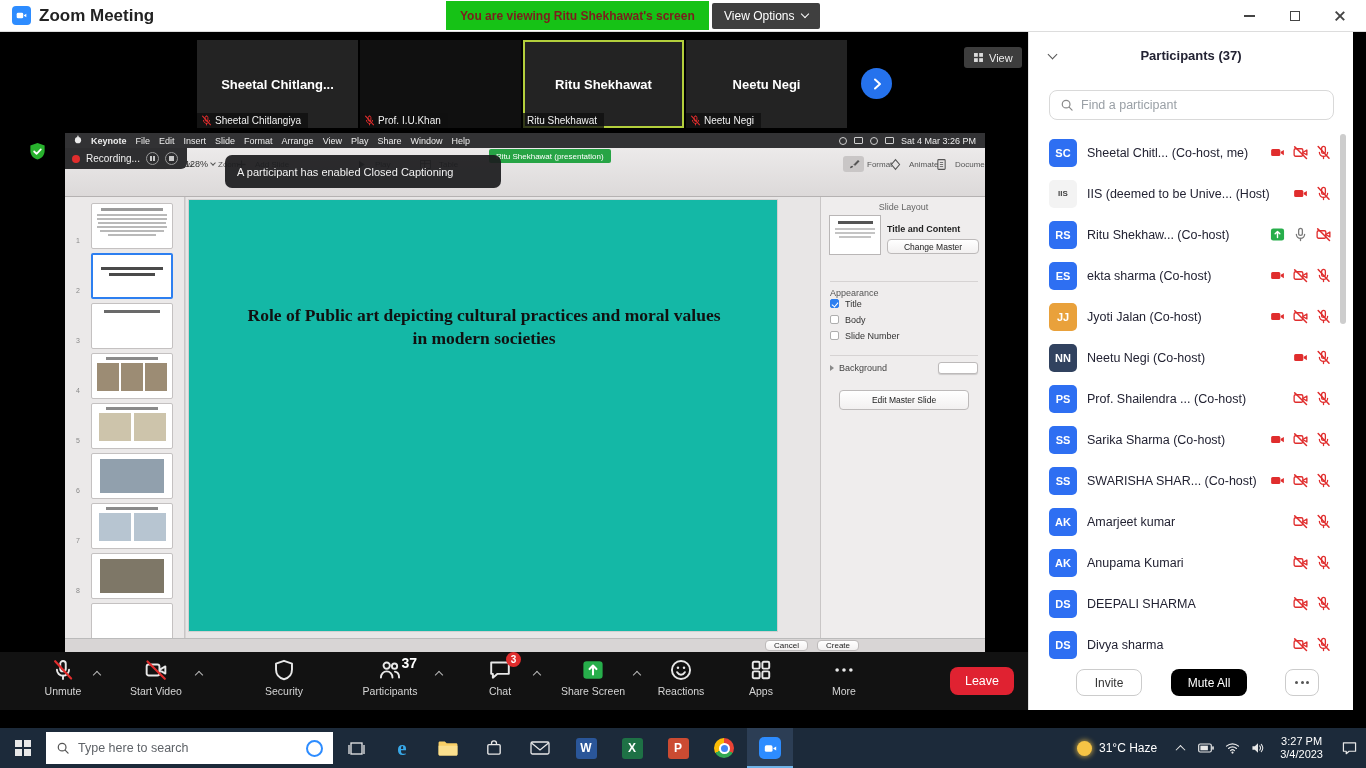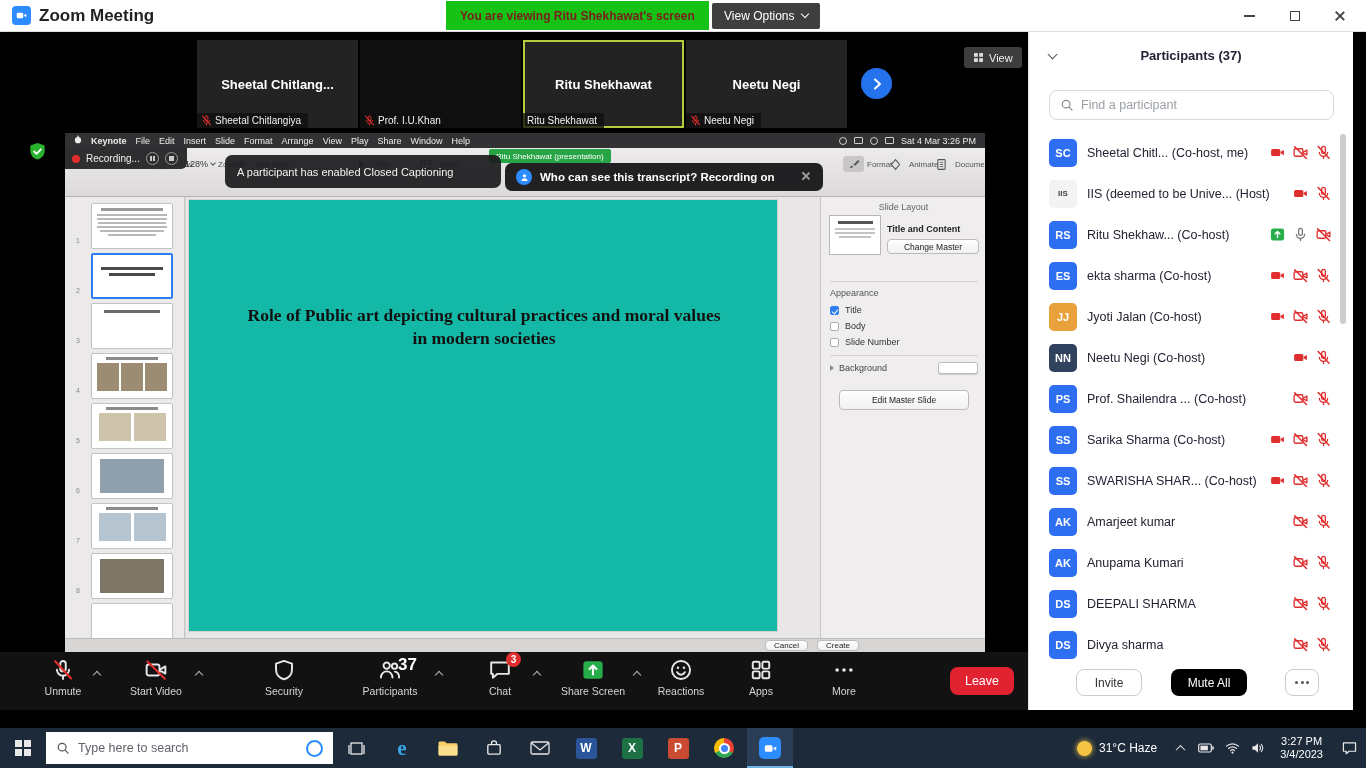"Who can see this transcript?" div.cc2 { html: <div> <span> <svg> <circle></circle> <path></path> </svg> </span> <span>Who can see this transcript? Recording on</span> <span> <span></span> </span> </div> -> none }
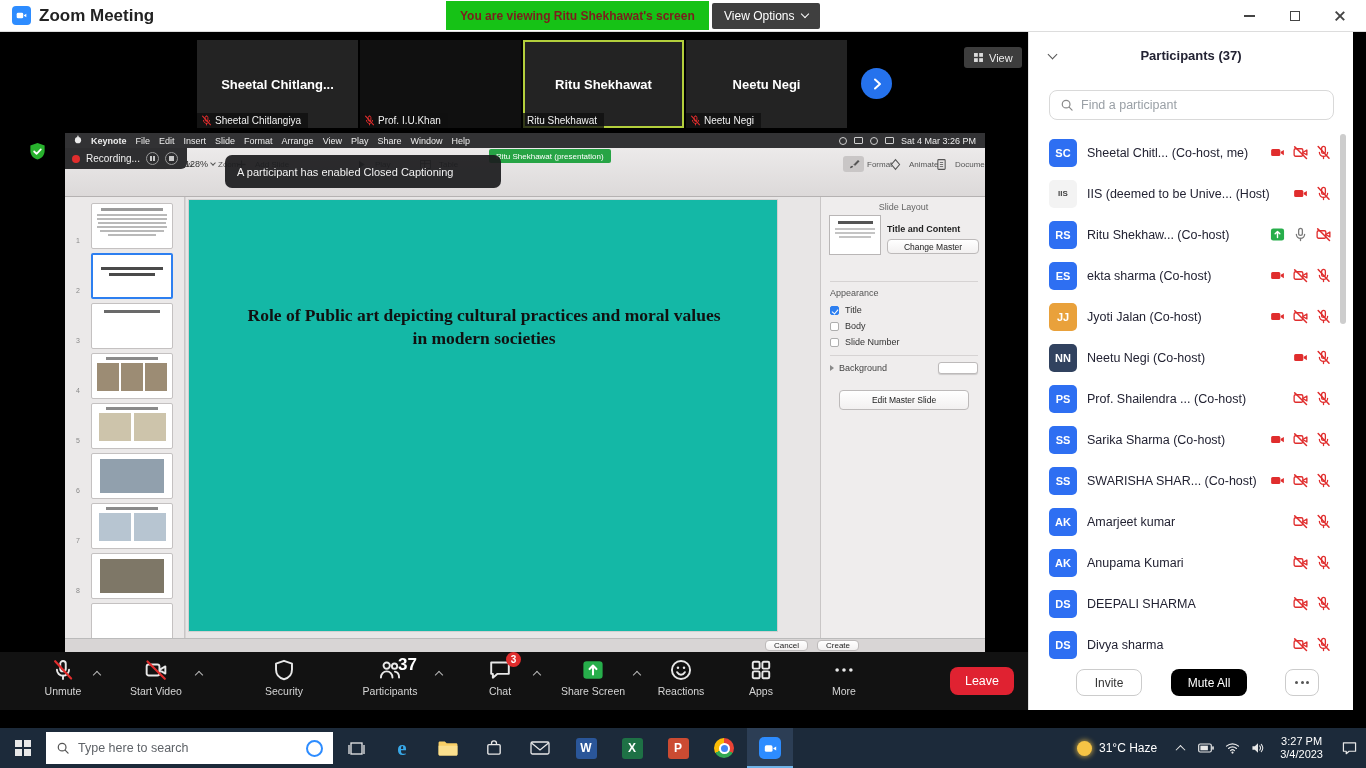"Title" .cbrow { align-items: flex-end -> flex-start }
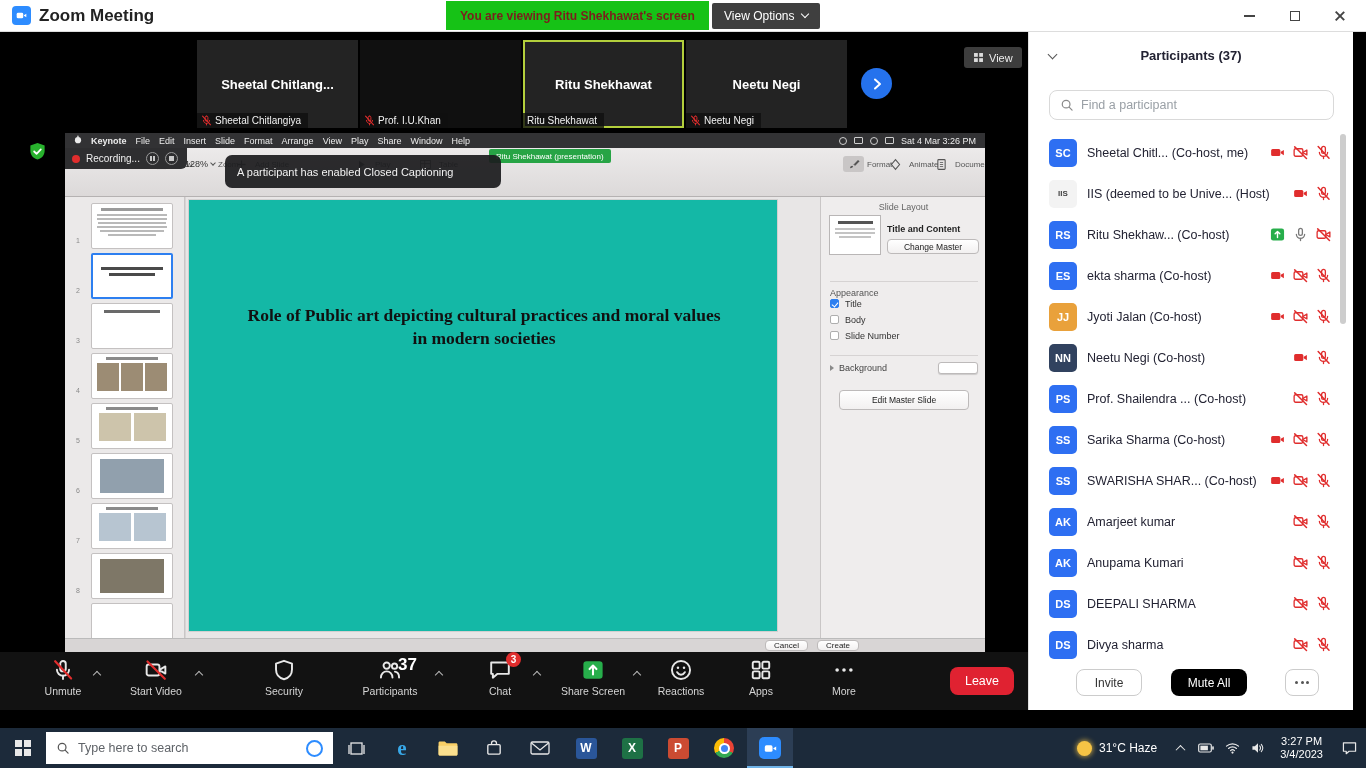"37" .badge-plain { font-size: 17px -> 14px }
